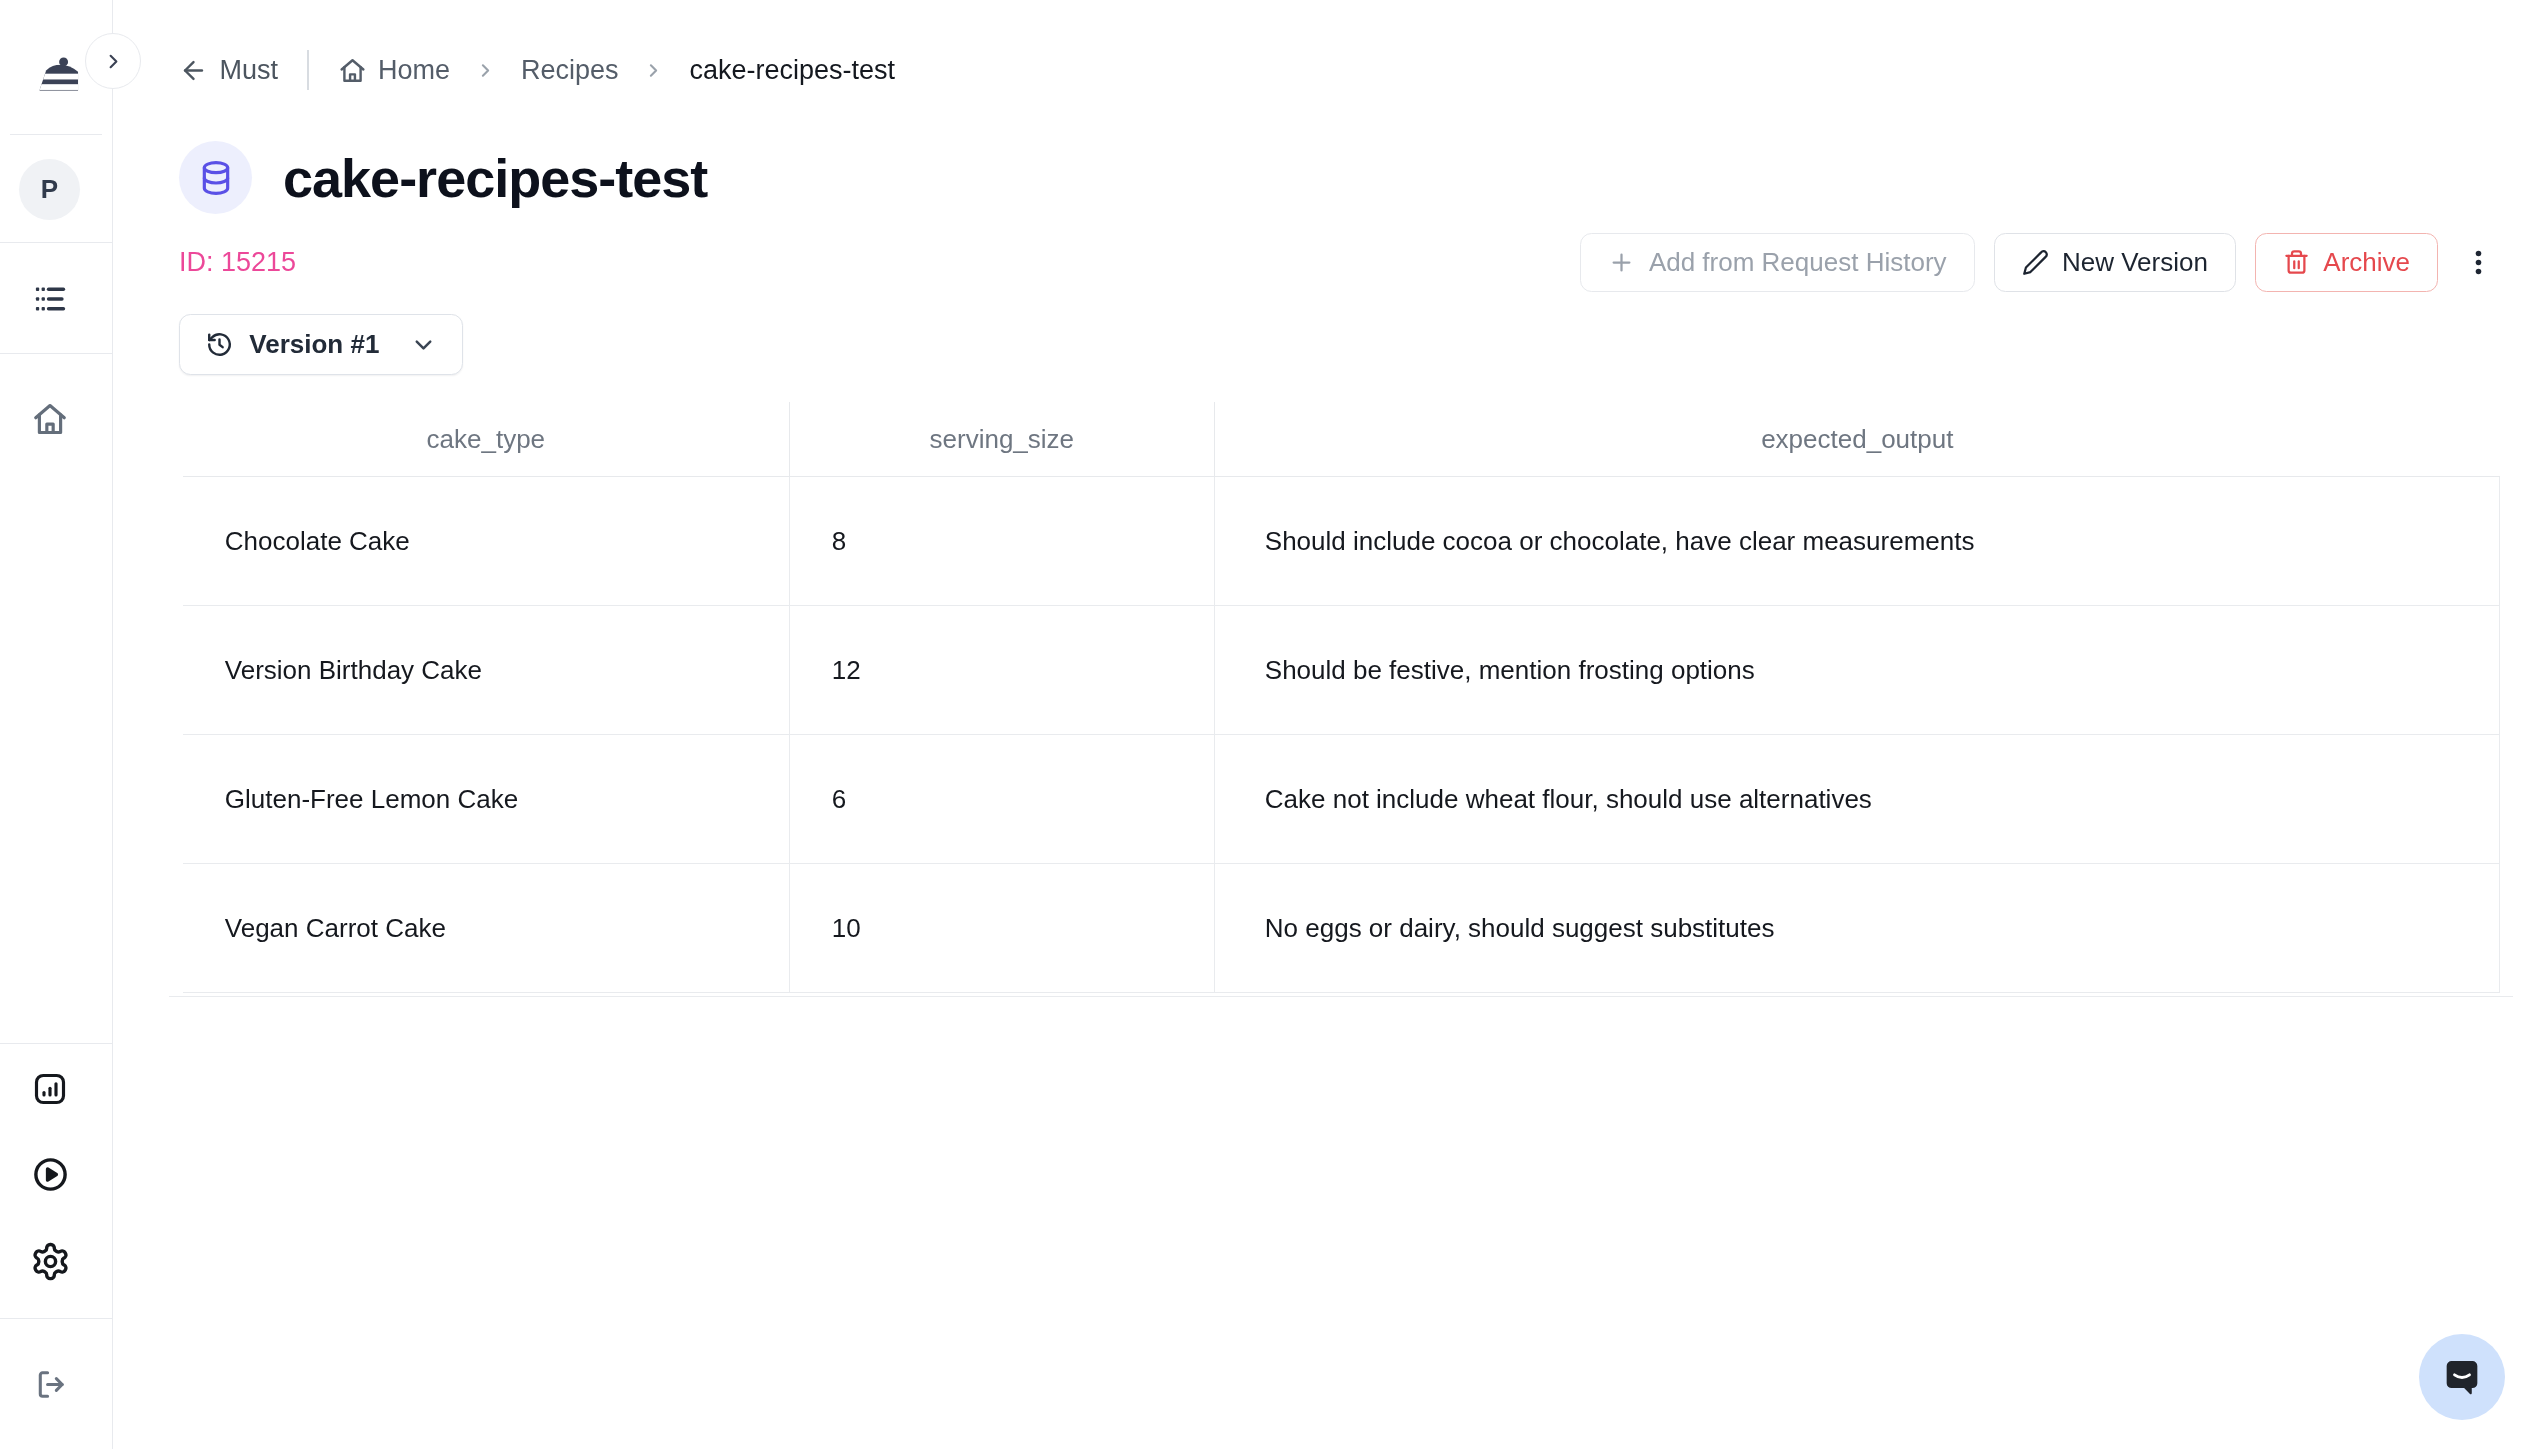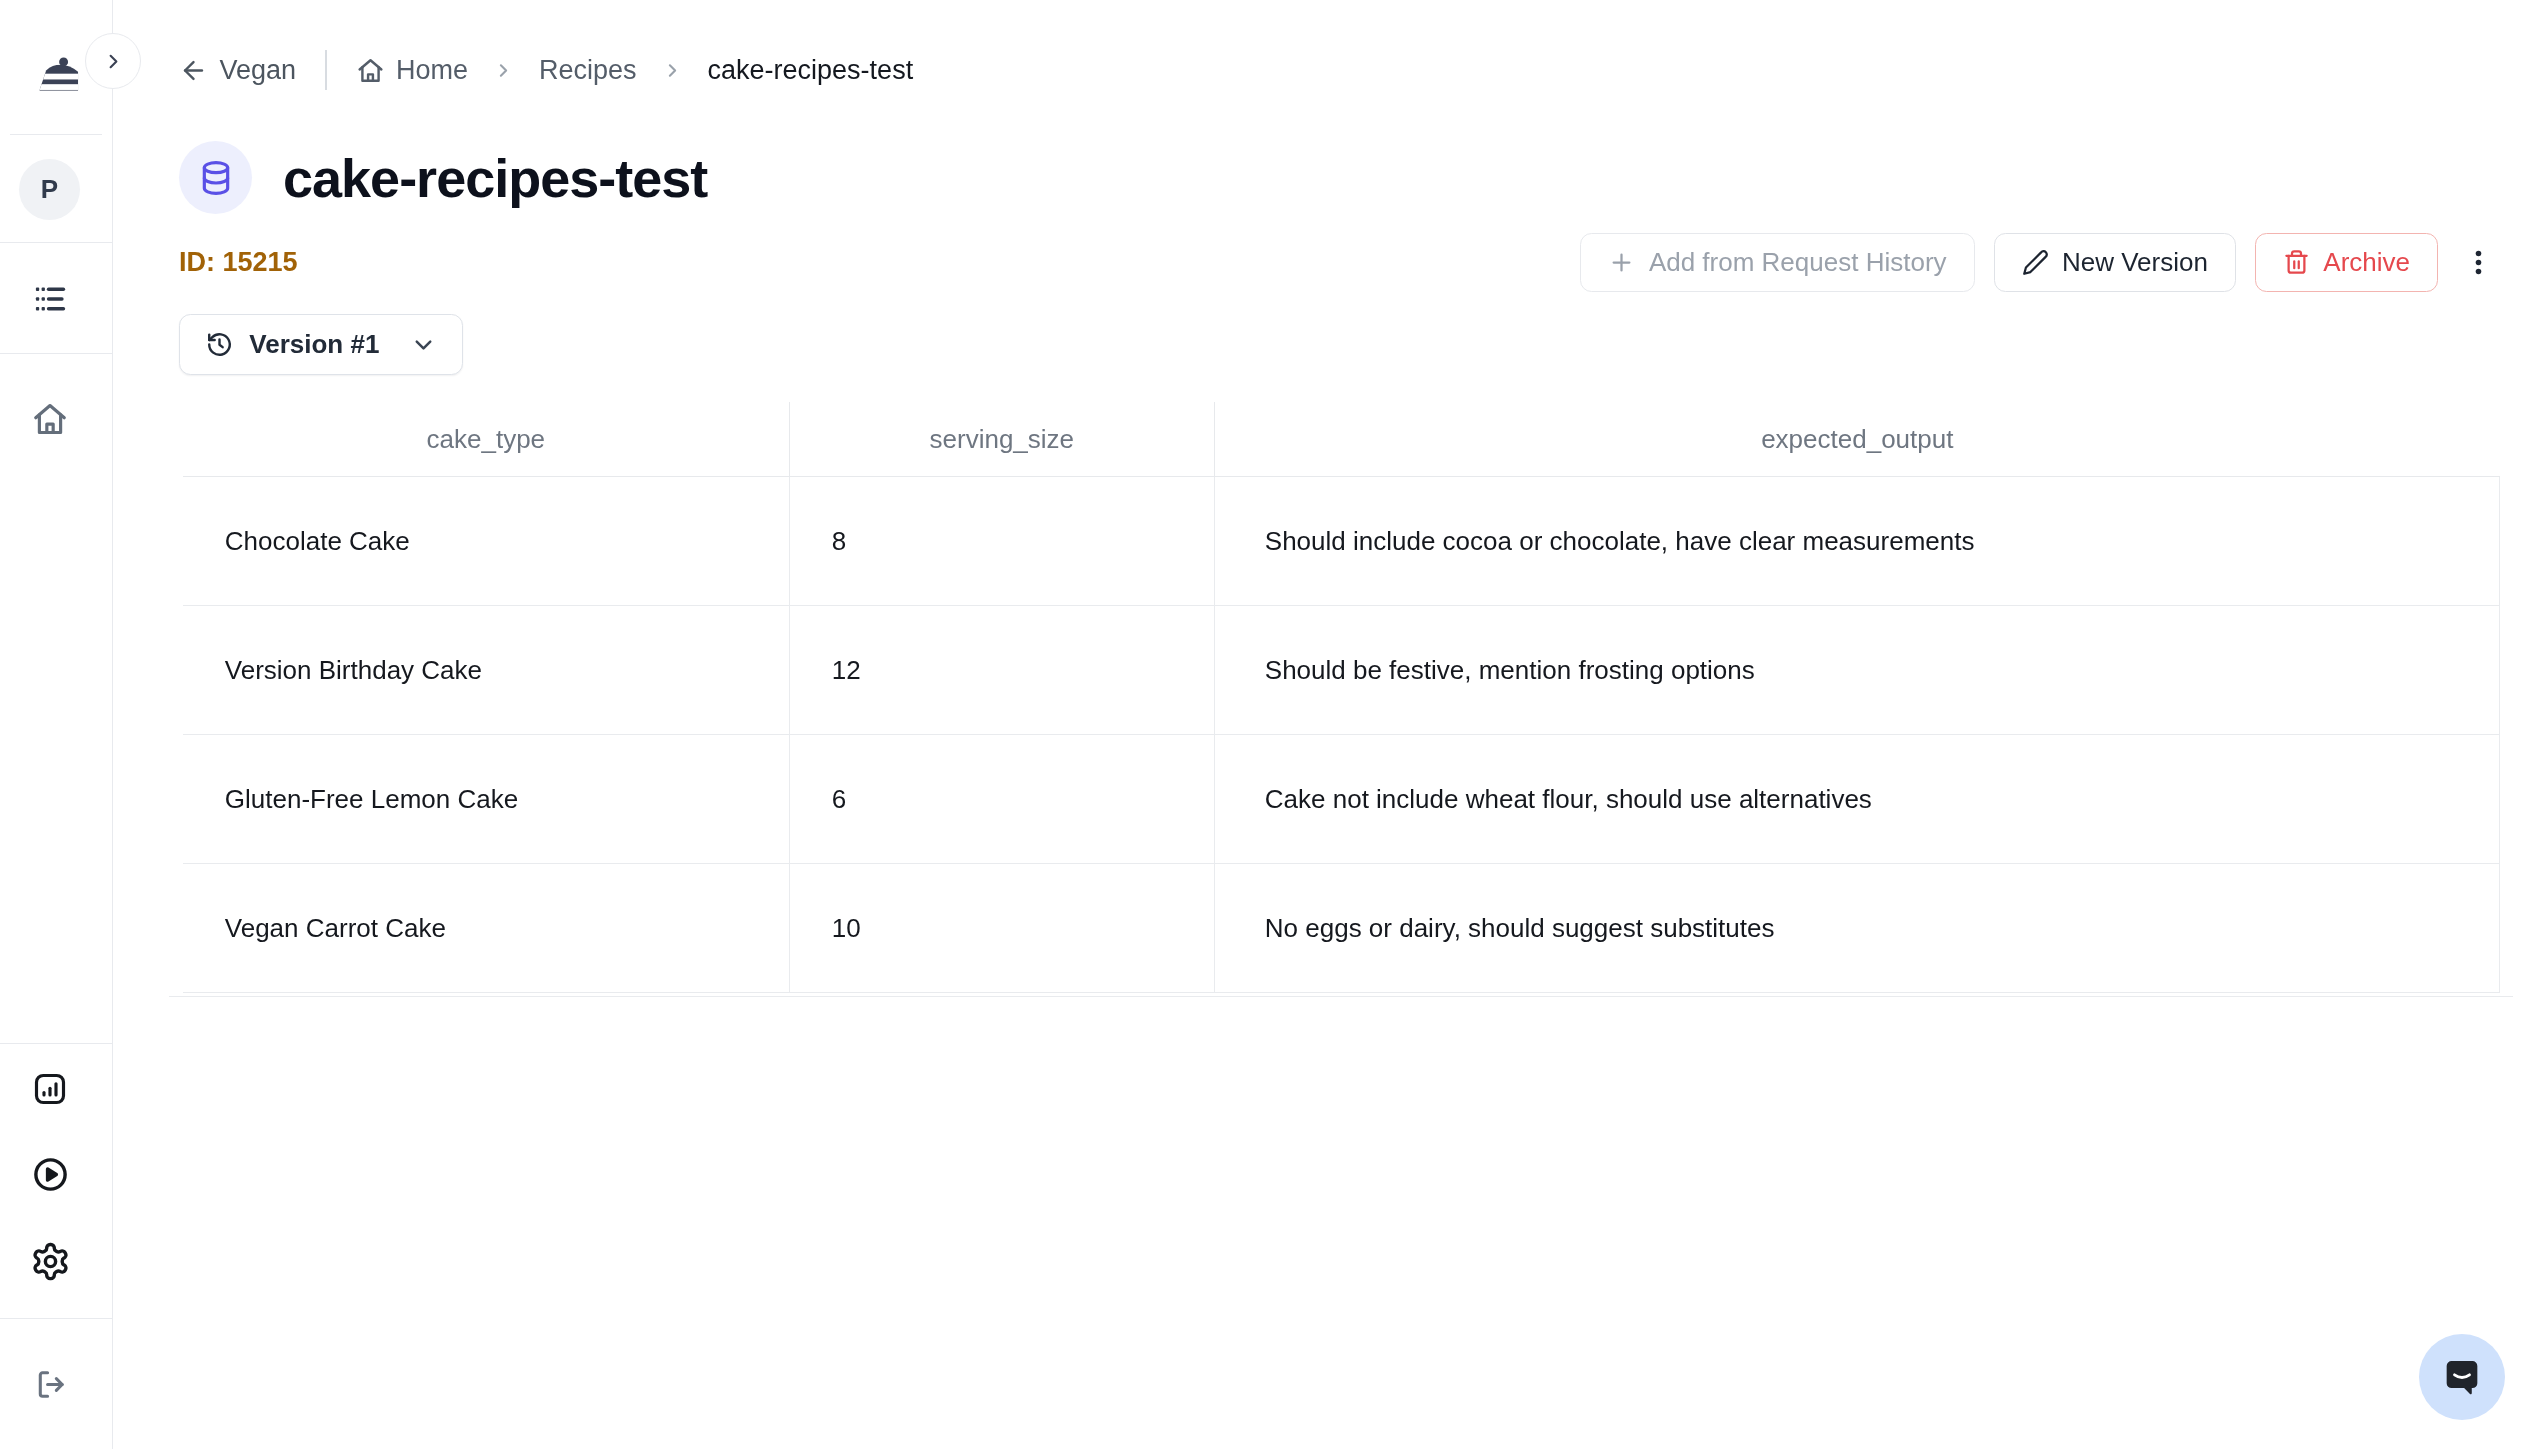"Vegan" span { text: Vegan -> Must }
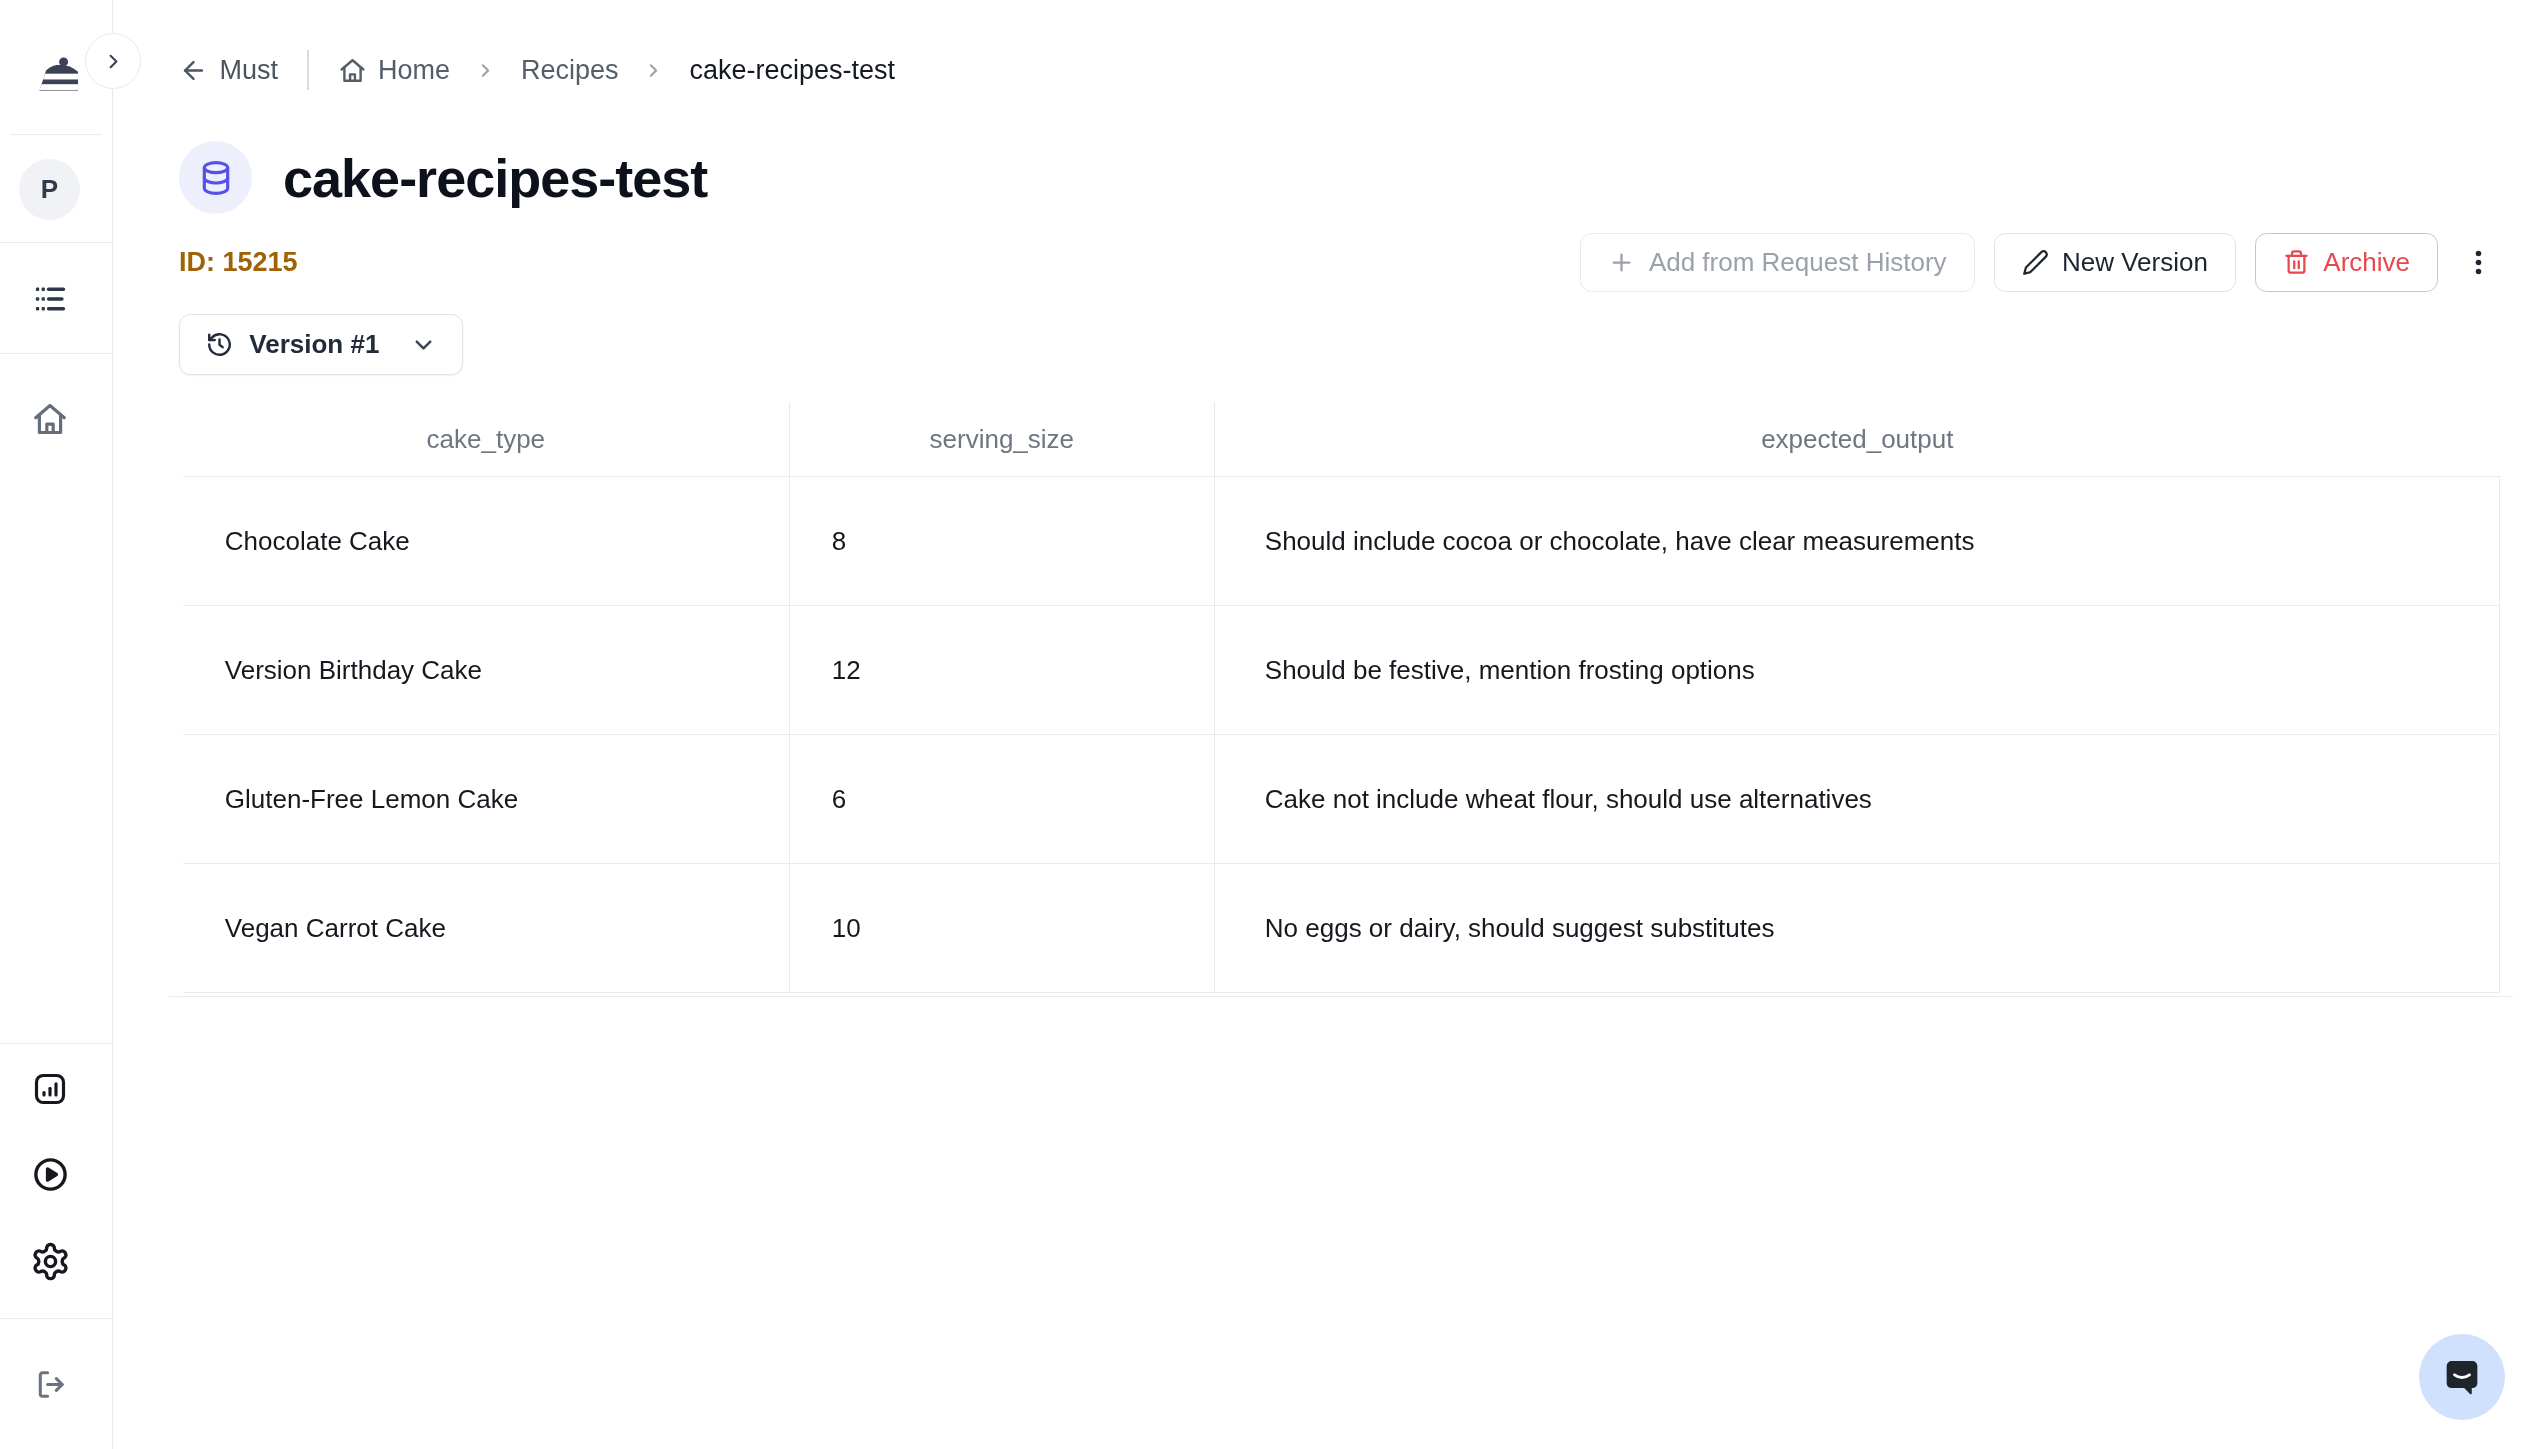"ID: 15215" .id-text { color: #a16207 -> #ec4899; font-weight: bold -> none }
